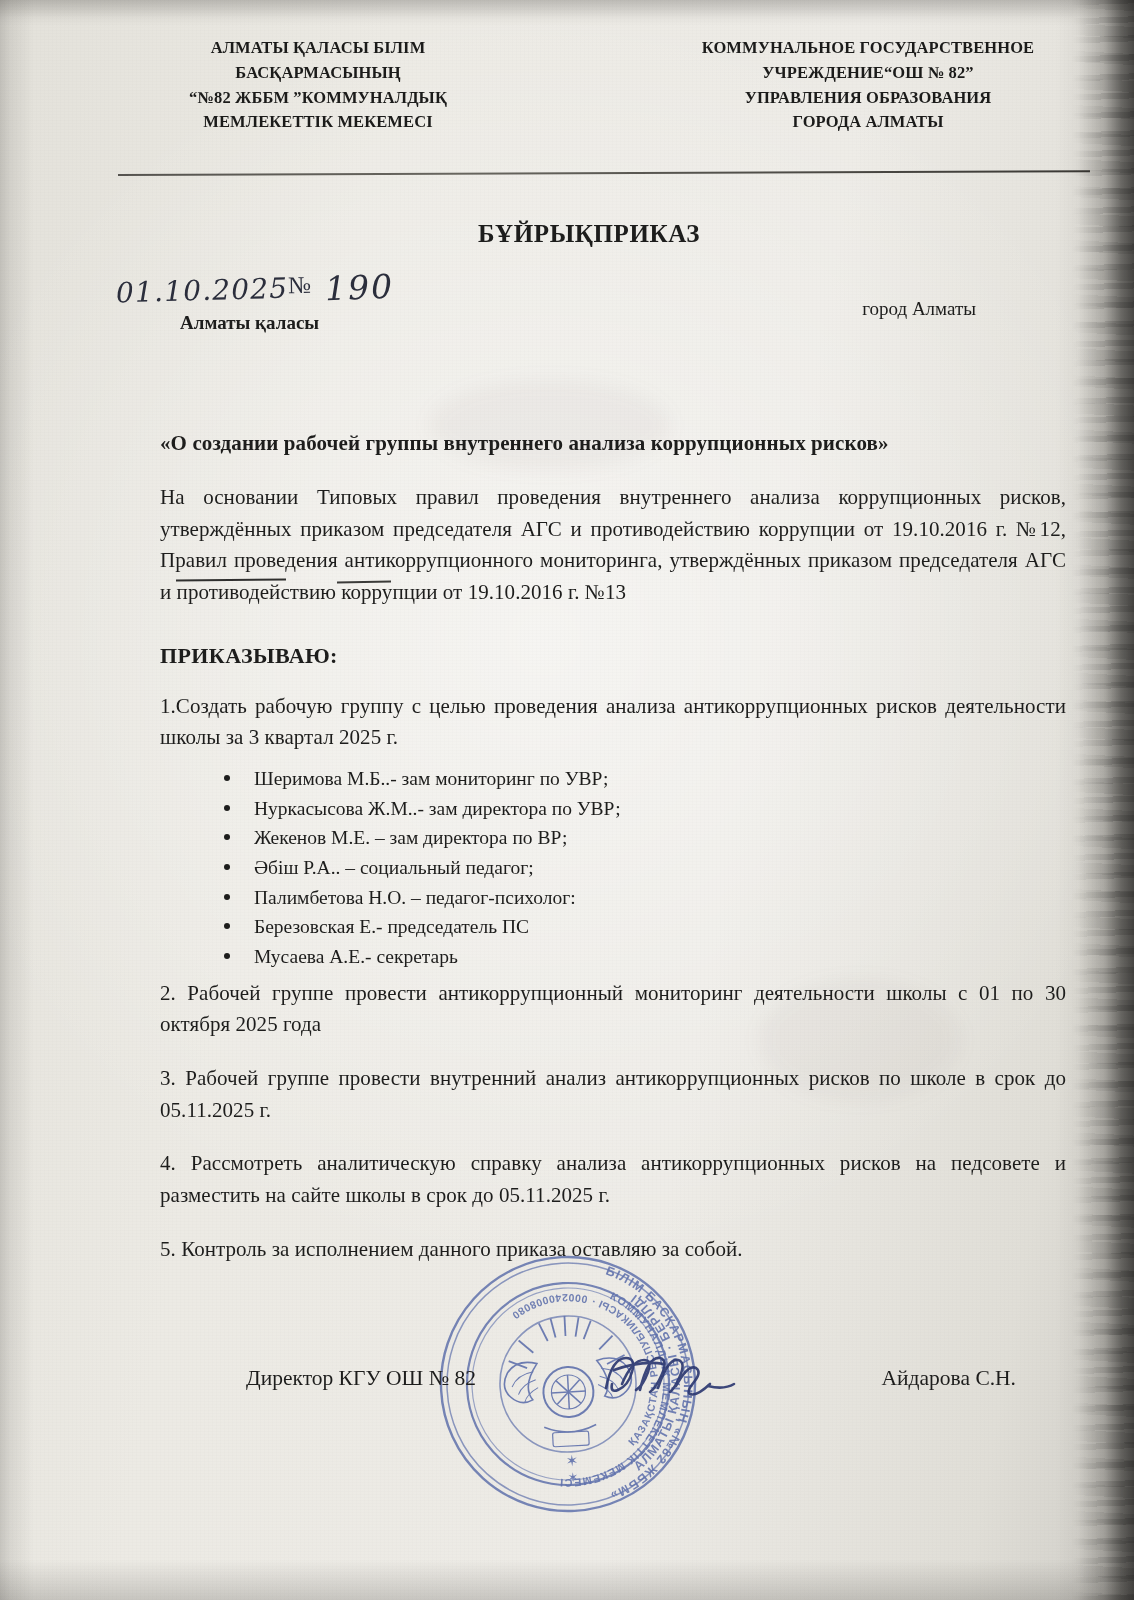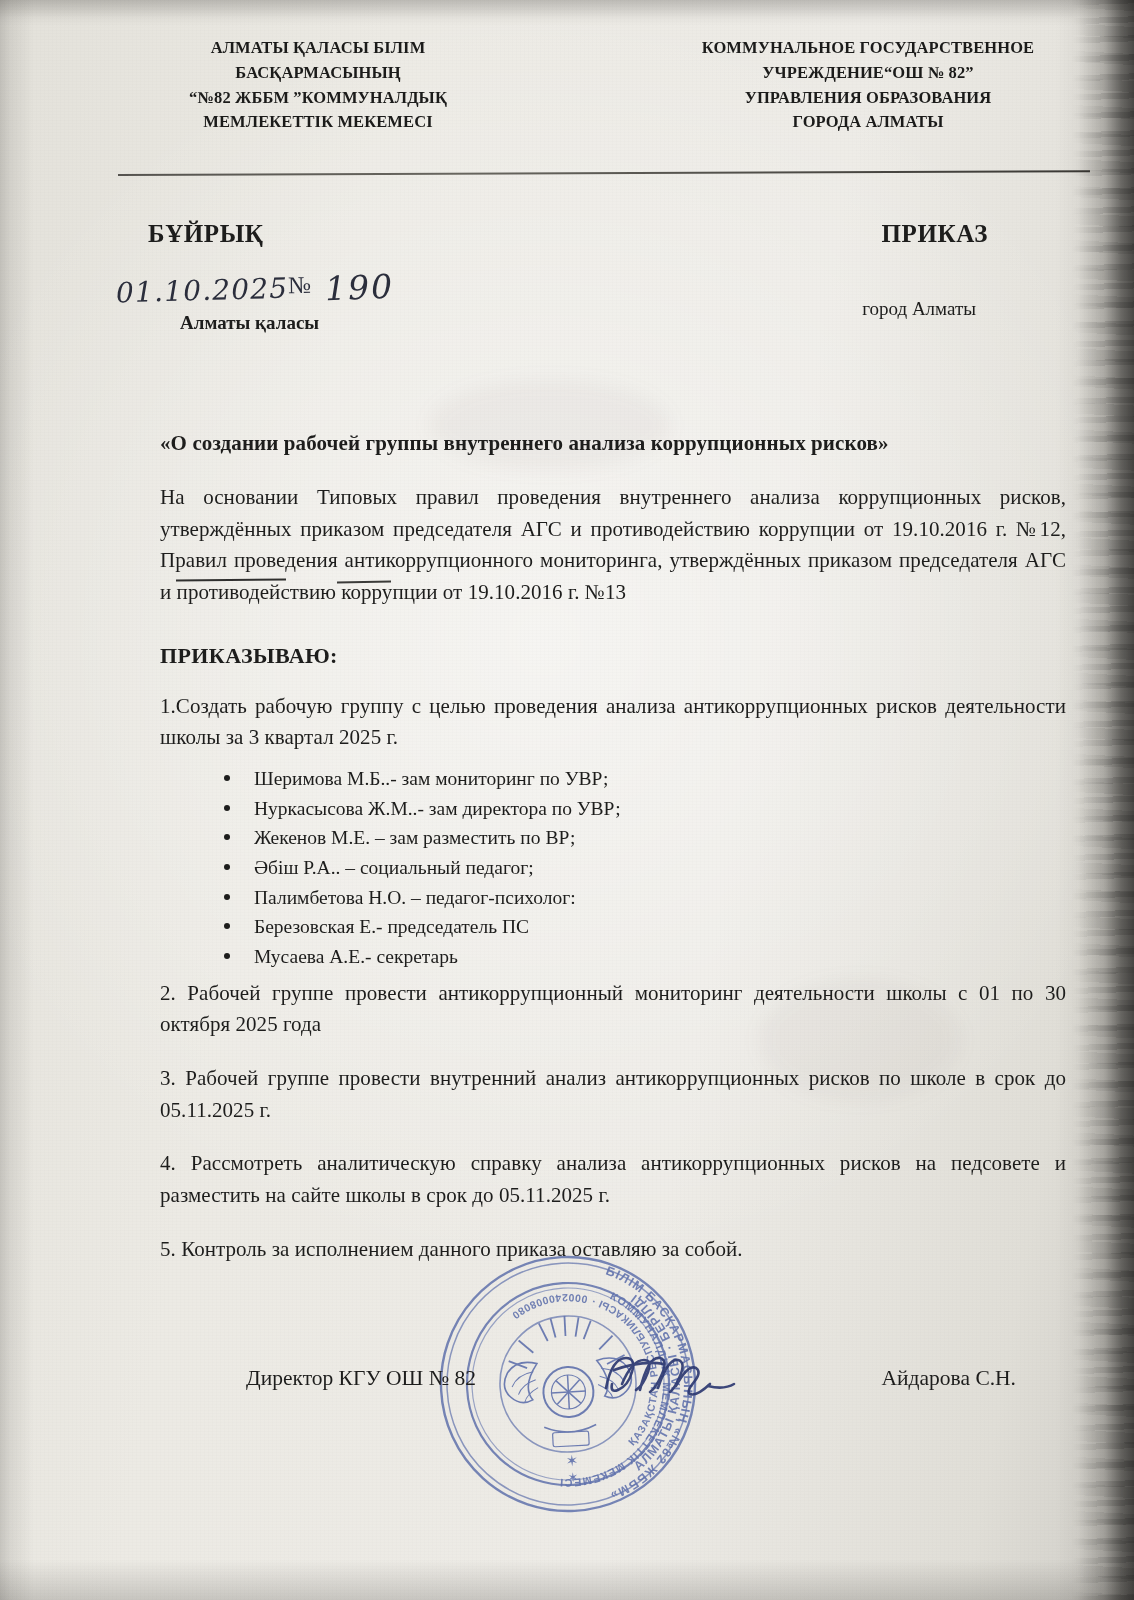"БҰЙРЫҚ" .caption-row { justify-content: space-between -> center; padding: 0 60px 0 76px -> 0 60px 0 118px }
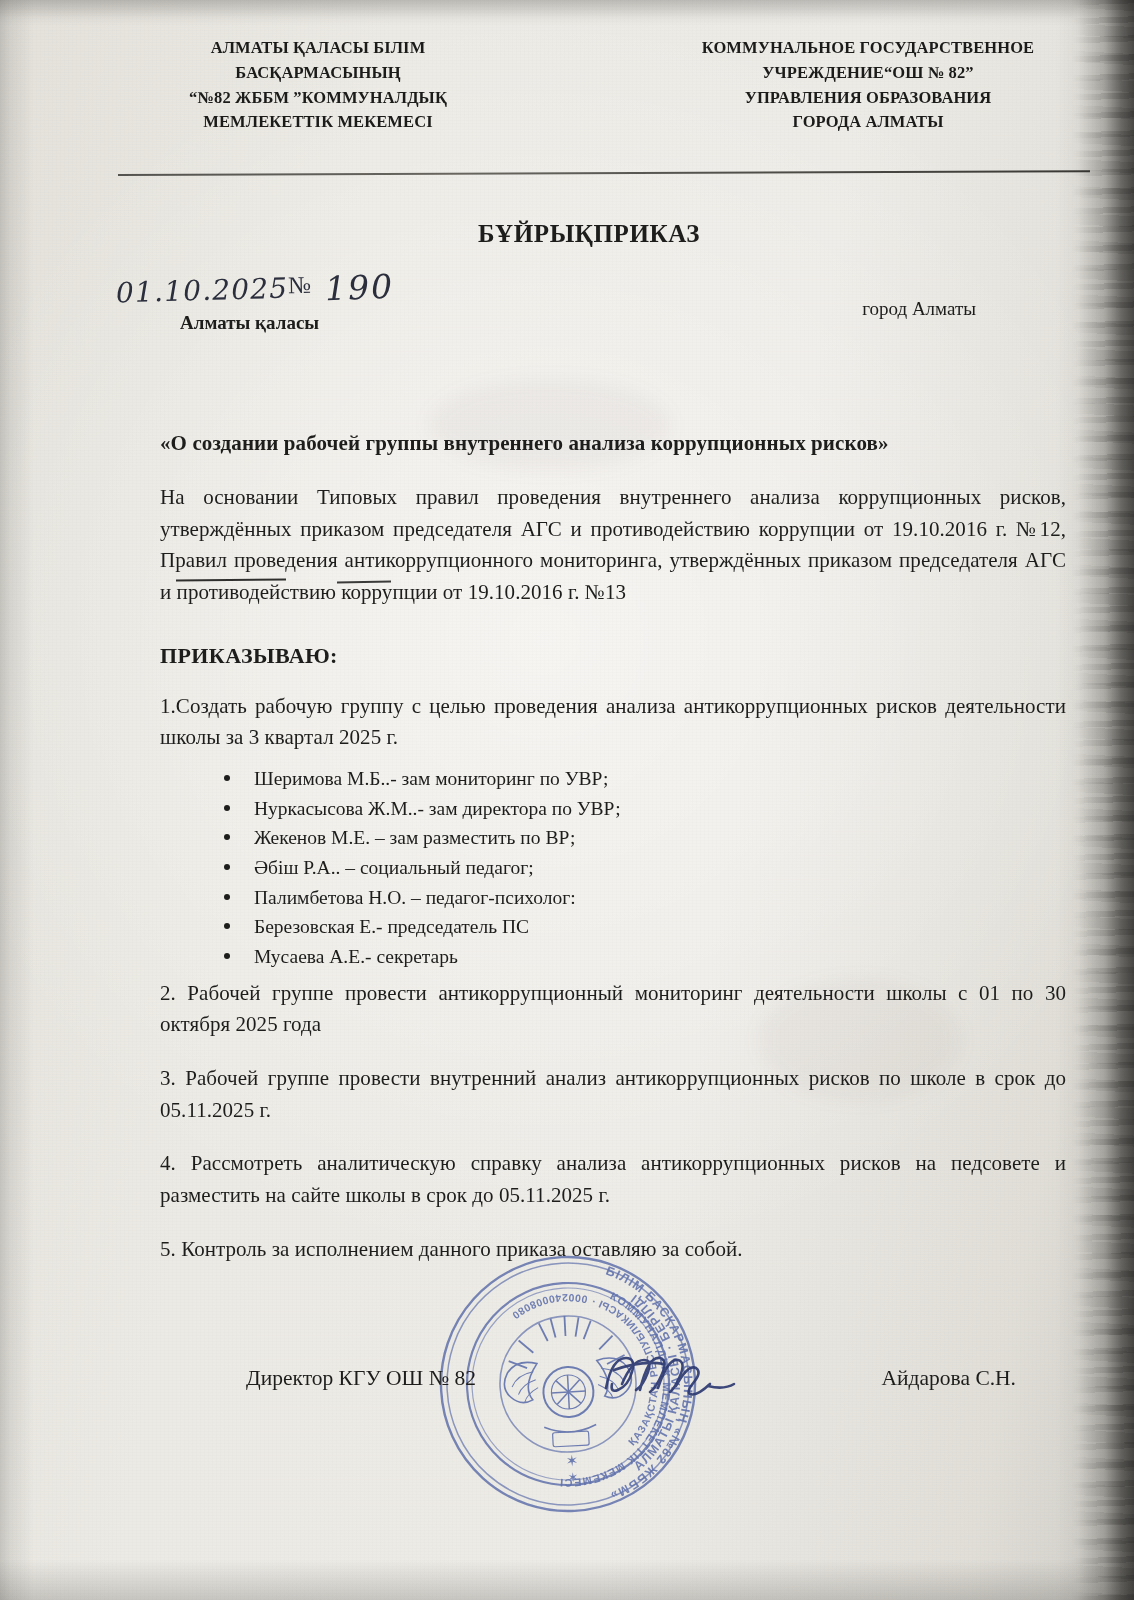"Жекенов М.Е. – зам разместить" li { text: разместить -> директора }
